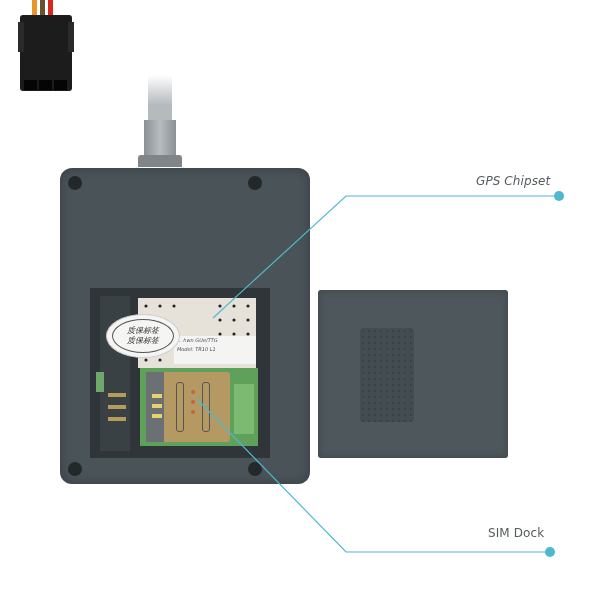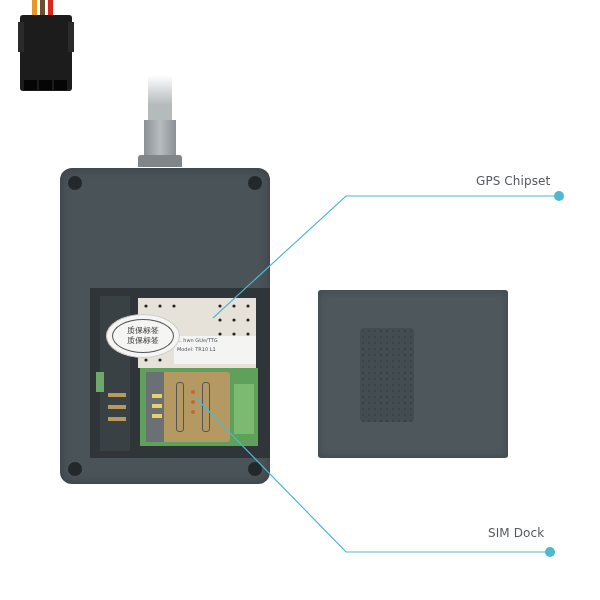"GPS Chipset" div.label { font-style: none -> italic }
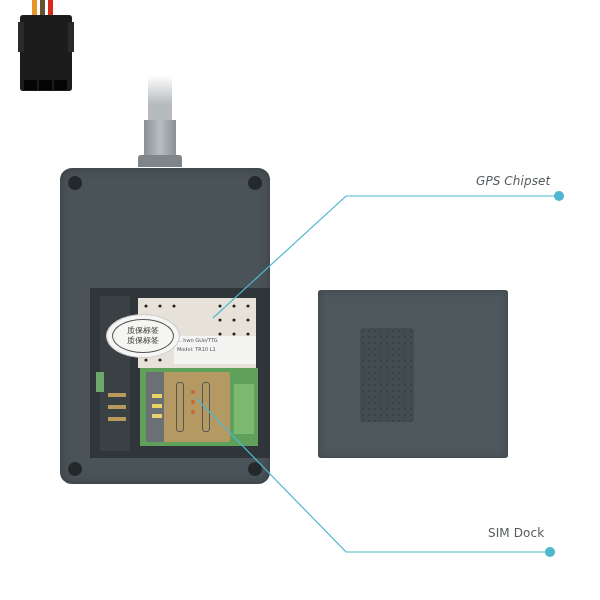"质保标签" div.abs { font-style: none -> italic; width: 210px -> 250px }
